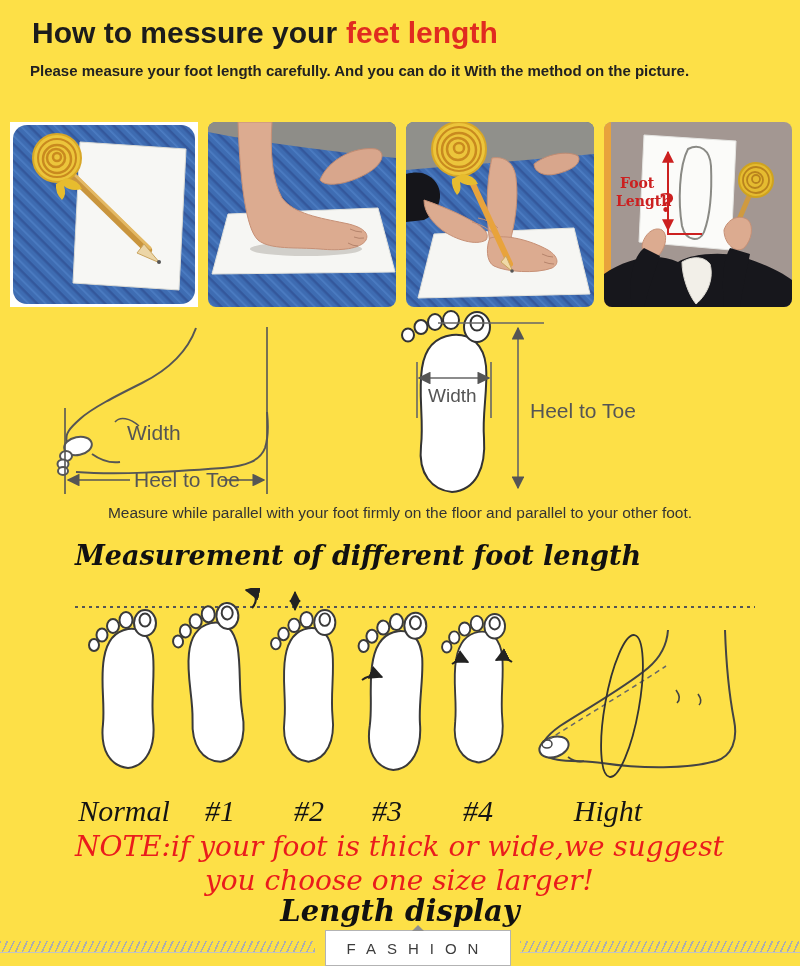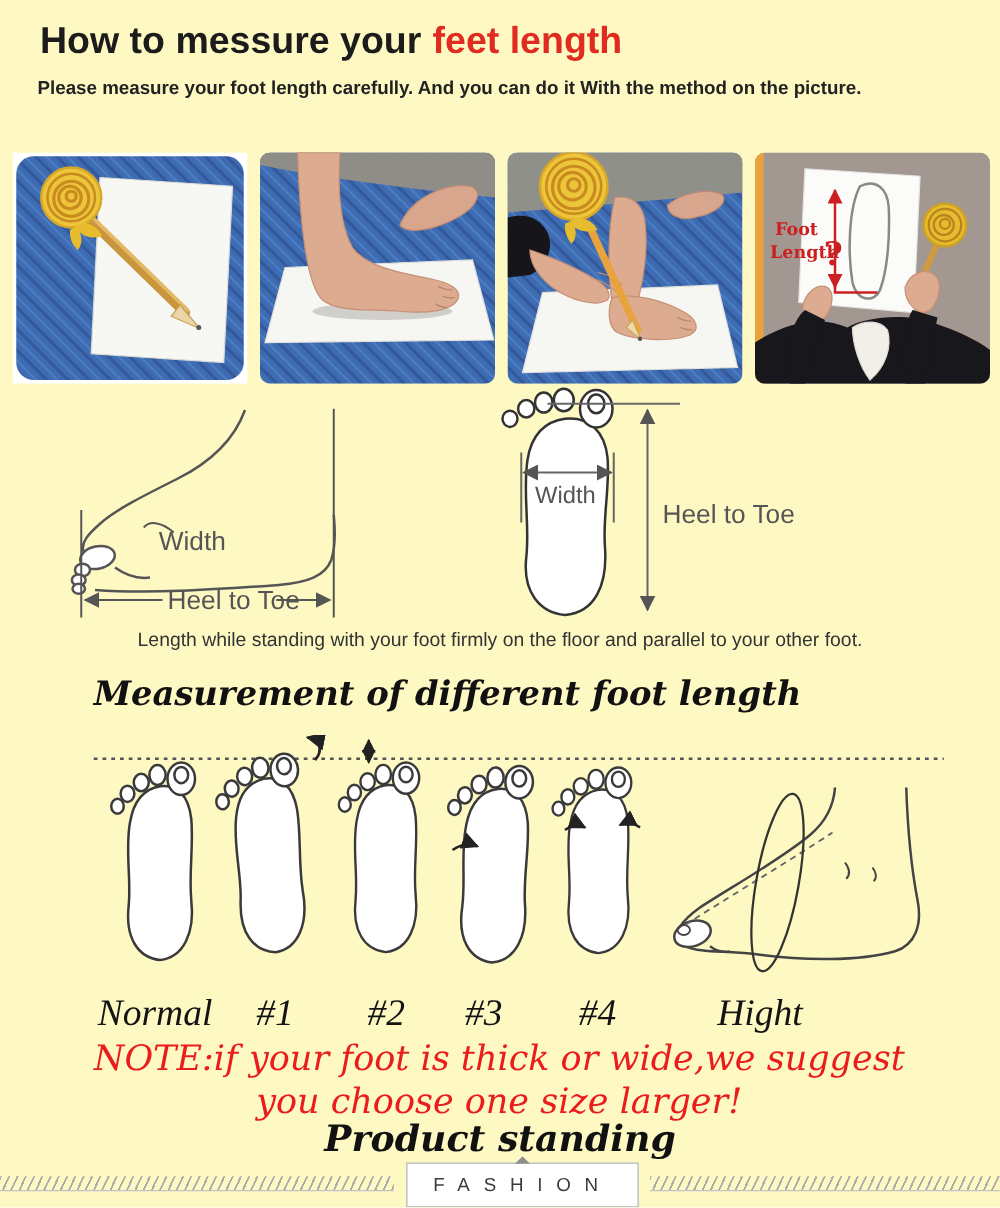"How to messure your feet" .page { background: #fef9c3 -> #fde047 }
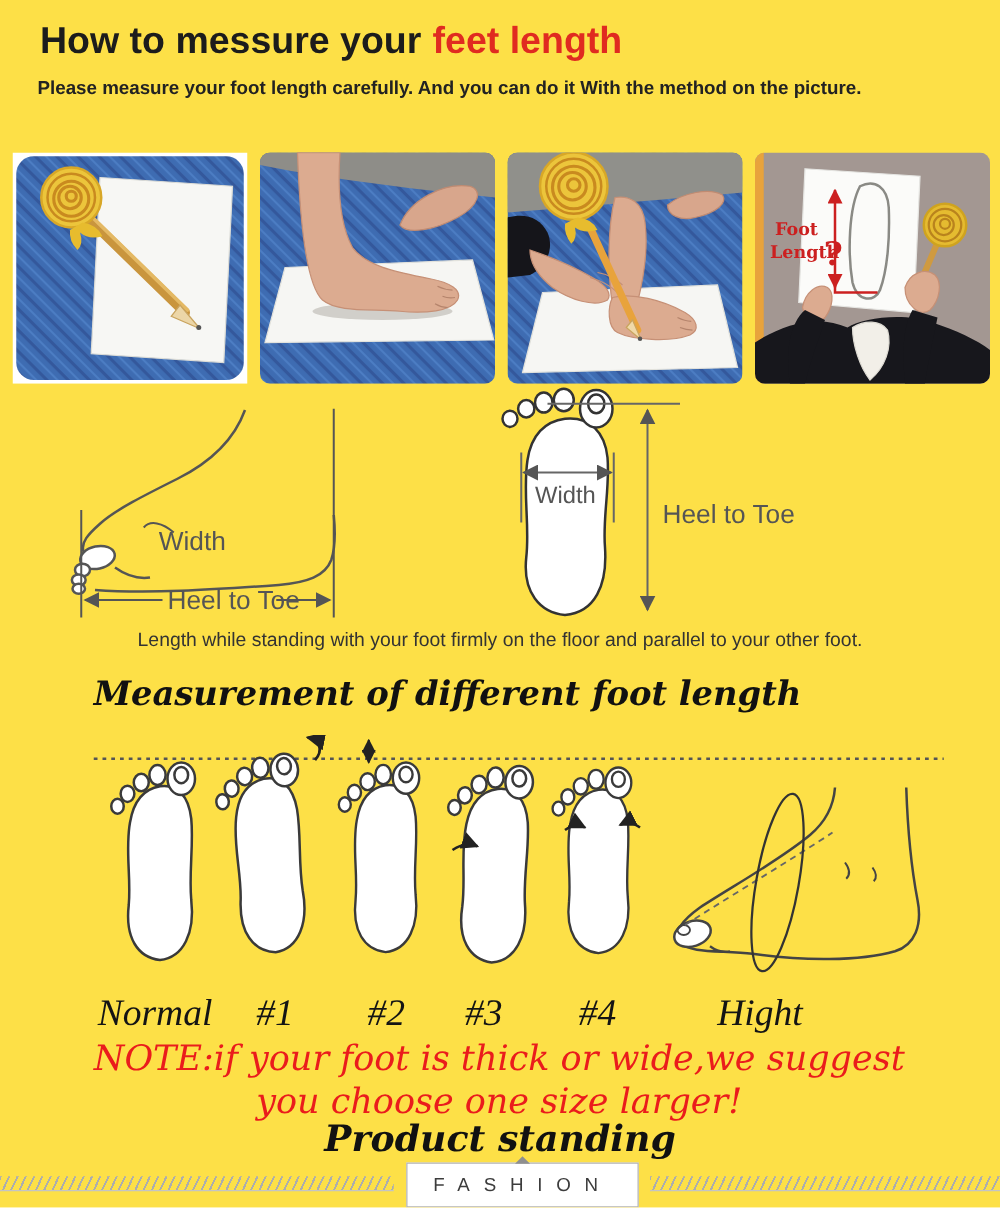"Length while standing with your" p.instruction { text: Length while standing -> Measure while parallel }
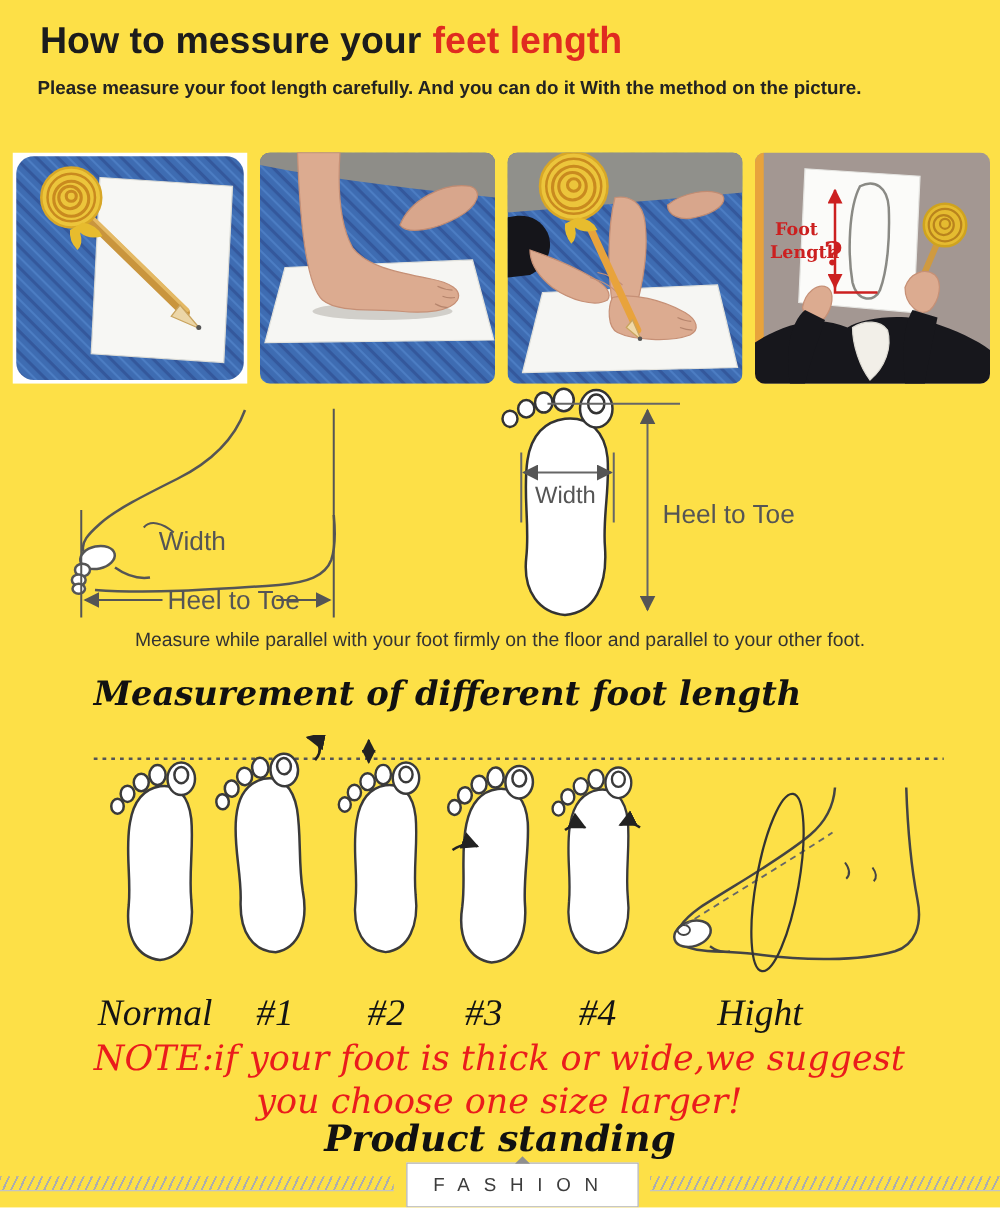"Product standing" p.product-display { text: Product standing -> Length display }
